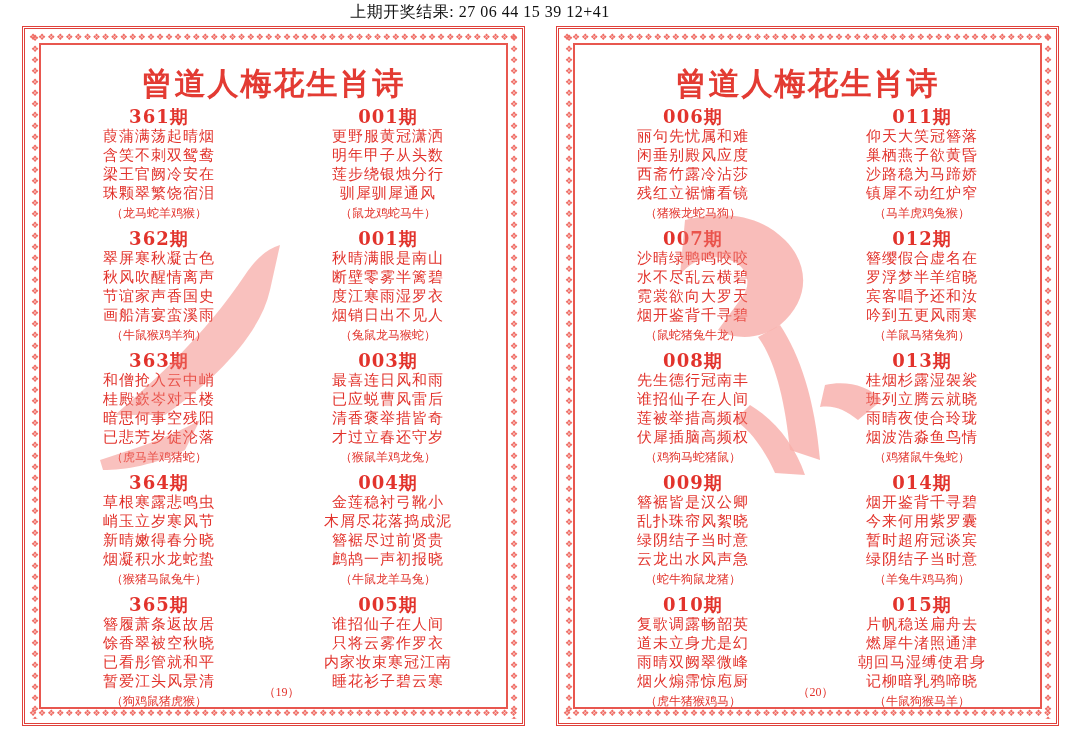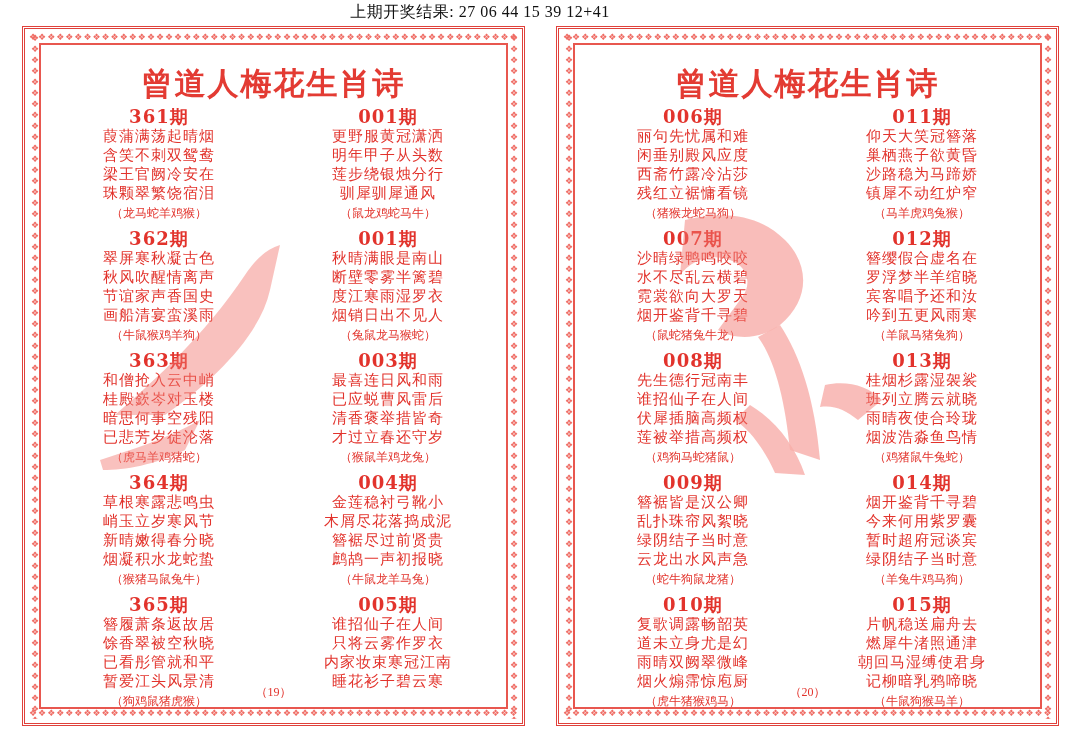"伏犀插脑高频权" div.poem-line { order: before "莲被举措高频权" -> after "莲被举措高频权" }
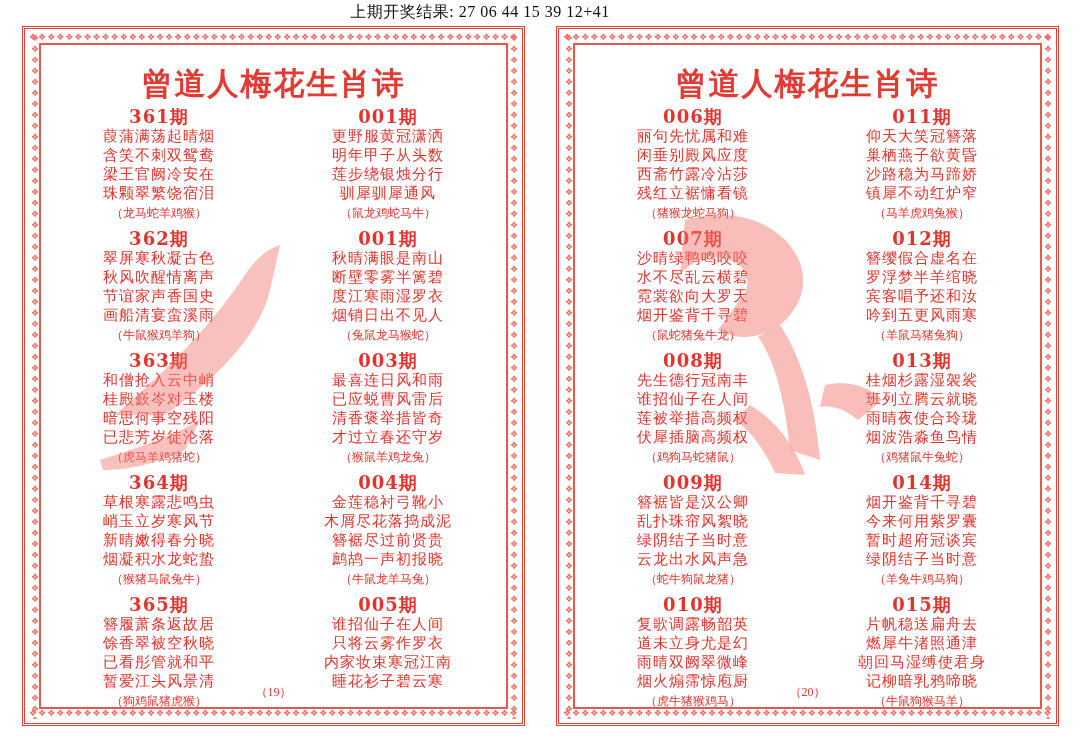"（19）" .page-no { left: 0 -> 8px }
